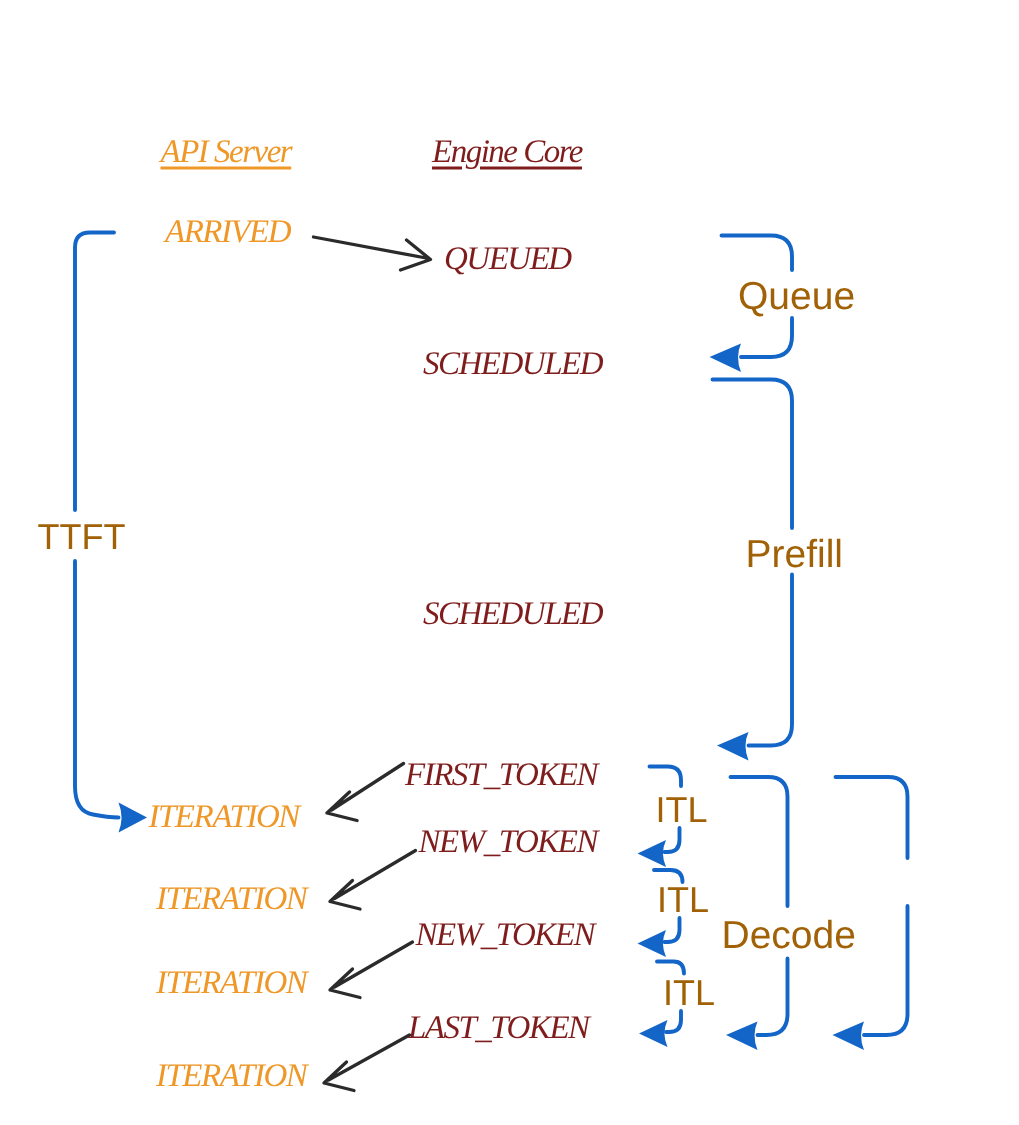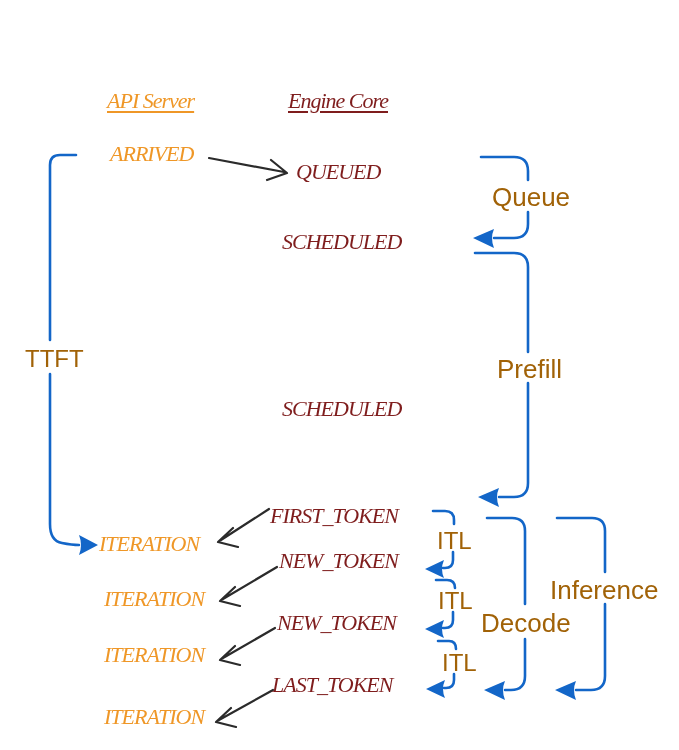"Inference" div.label { html: <div>Inference</div> -> none }
